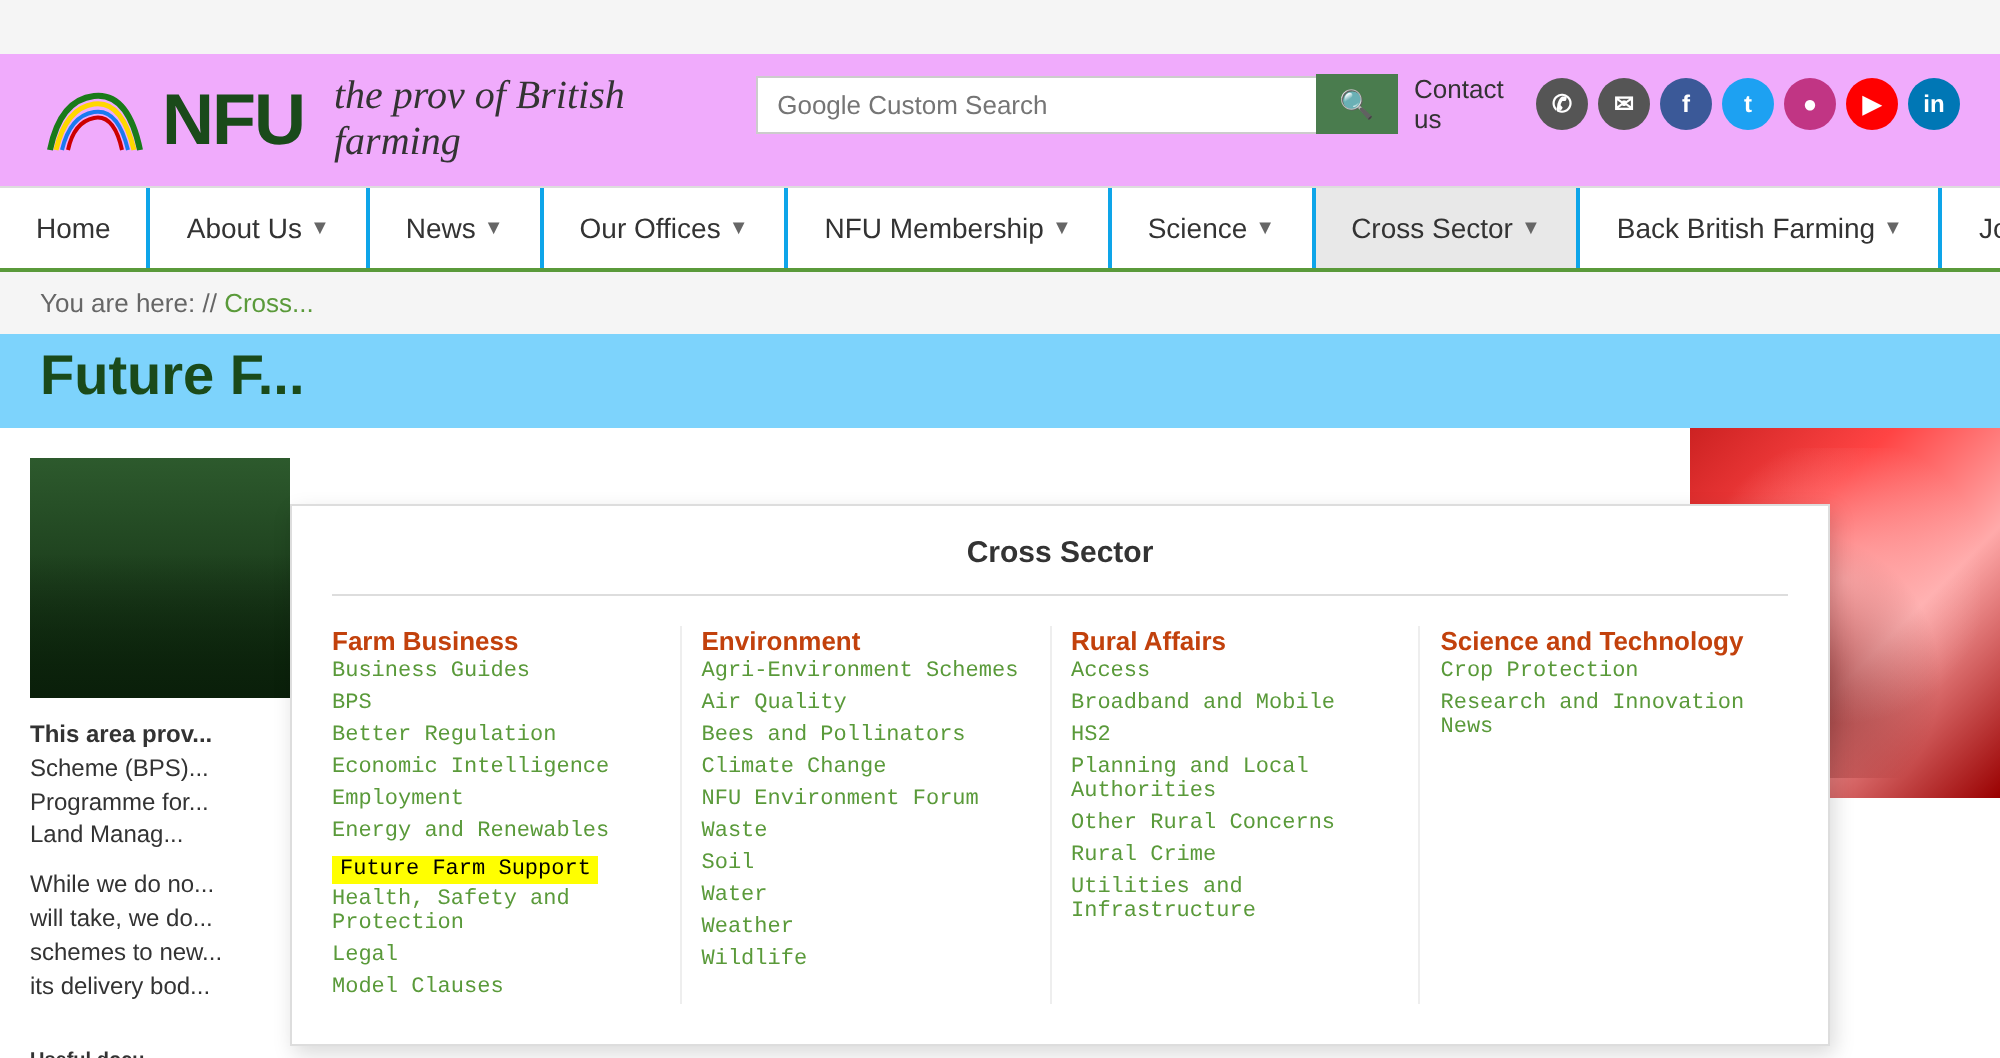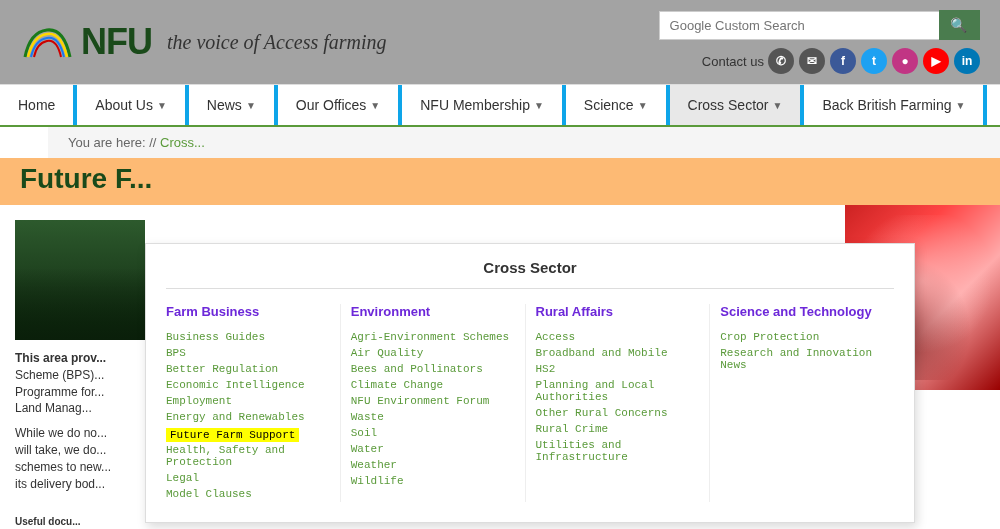"NFU" .top-header { align-items: center -> flex-start; background: #a3a3a3 -> #f0abfc; margin-top: none -> 27px }
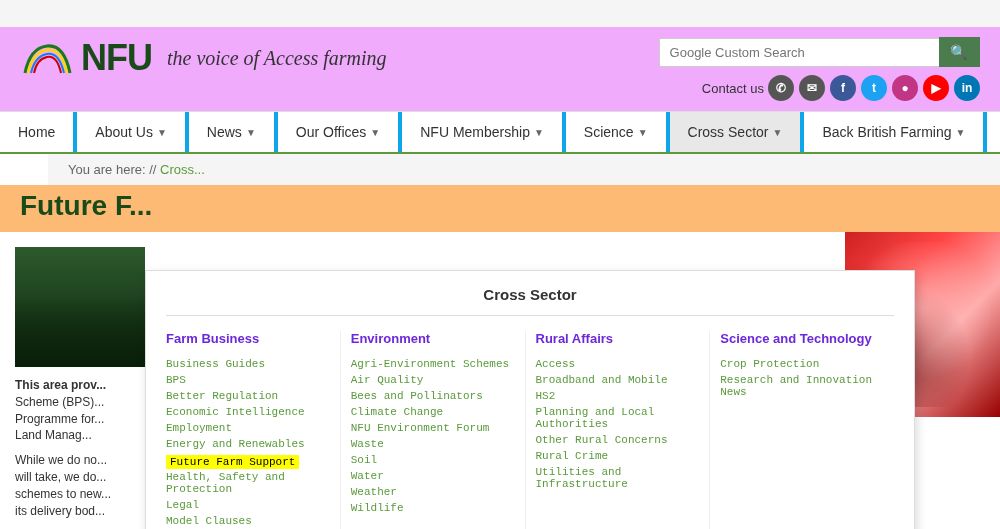"the voice of Access farming" span.logo-tagline { text: voice of Access -> prov of British }
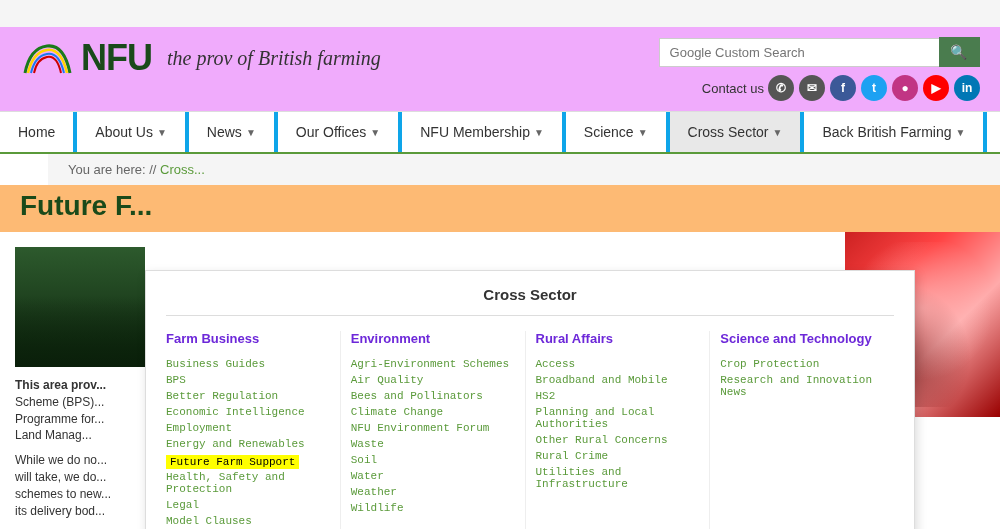"Google Custom Search" .header-right { flex-direction: column -> row }
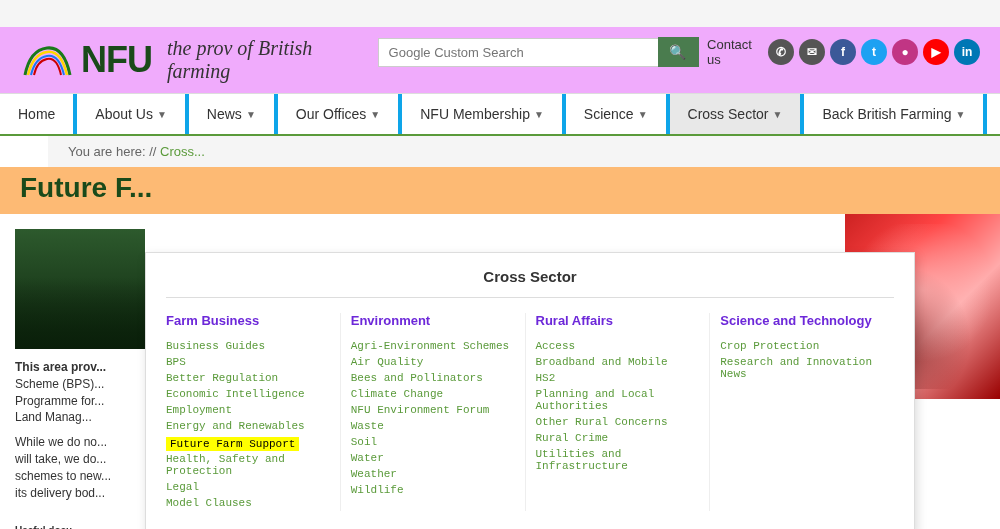"Home" .nav-item { border-right: 4px solid #0ea5e9 -> 2px solid #0ea5e9 }
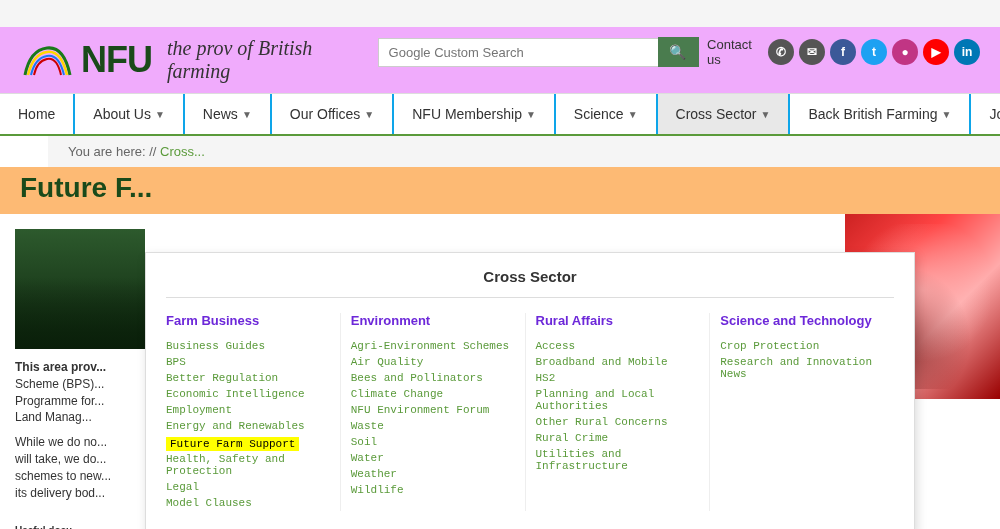"You are here: // Cross..." .breadcrumb { margin-left: 48px -> none }
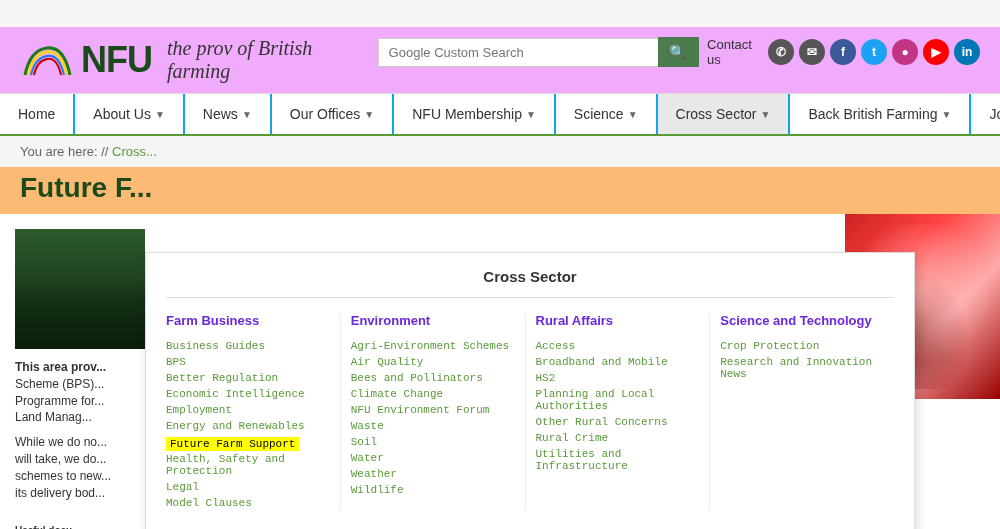"Future F..." div { background: #fdba74 -> #7dd3fc }
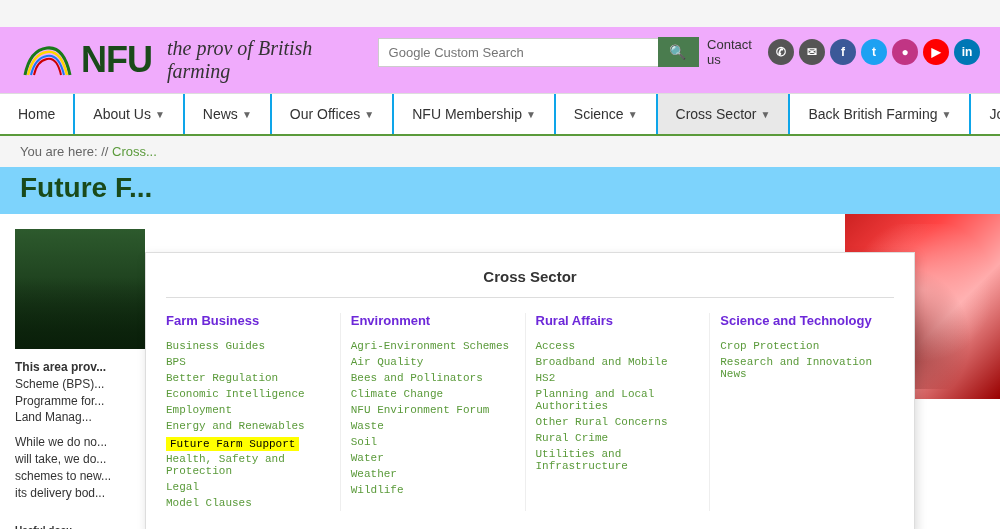"Farm Business" .mega-col-title { color: #6d28d9 -> #c2410c; margin-bottom: 10px -> 0 }
